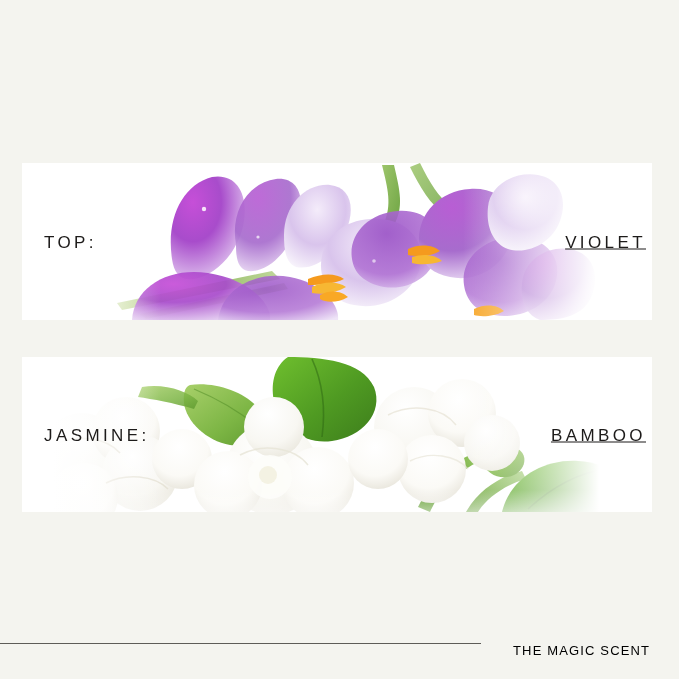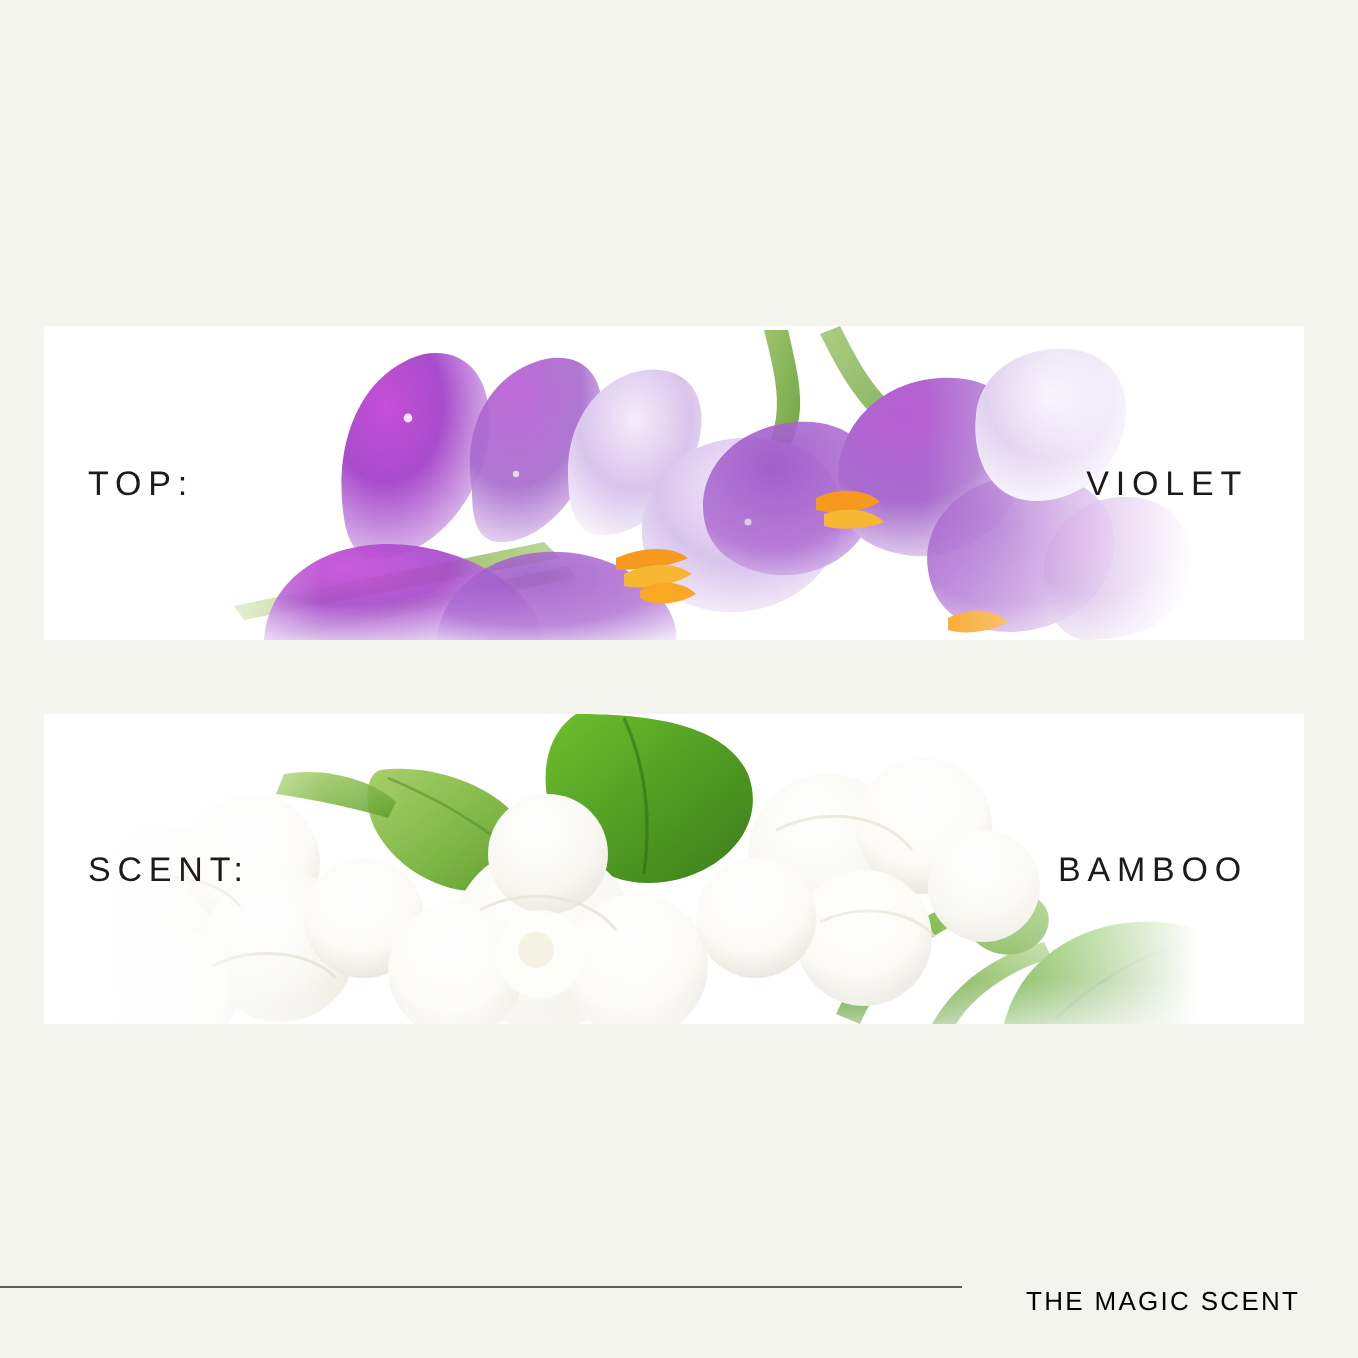"VIOLET" .banner-note { right: 28px -> 6px; text-decoration: none -> underline }
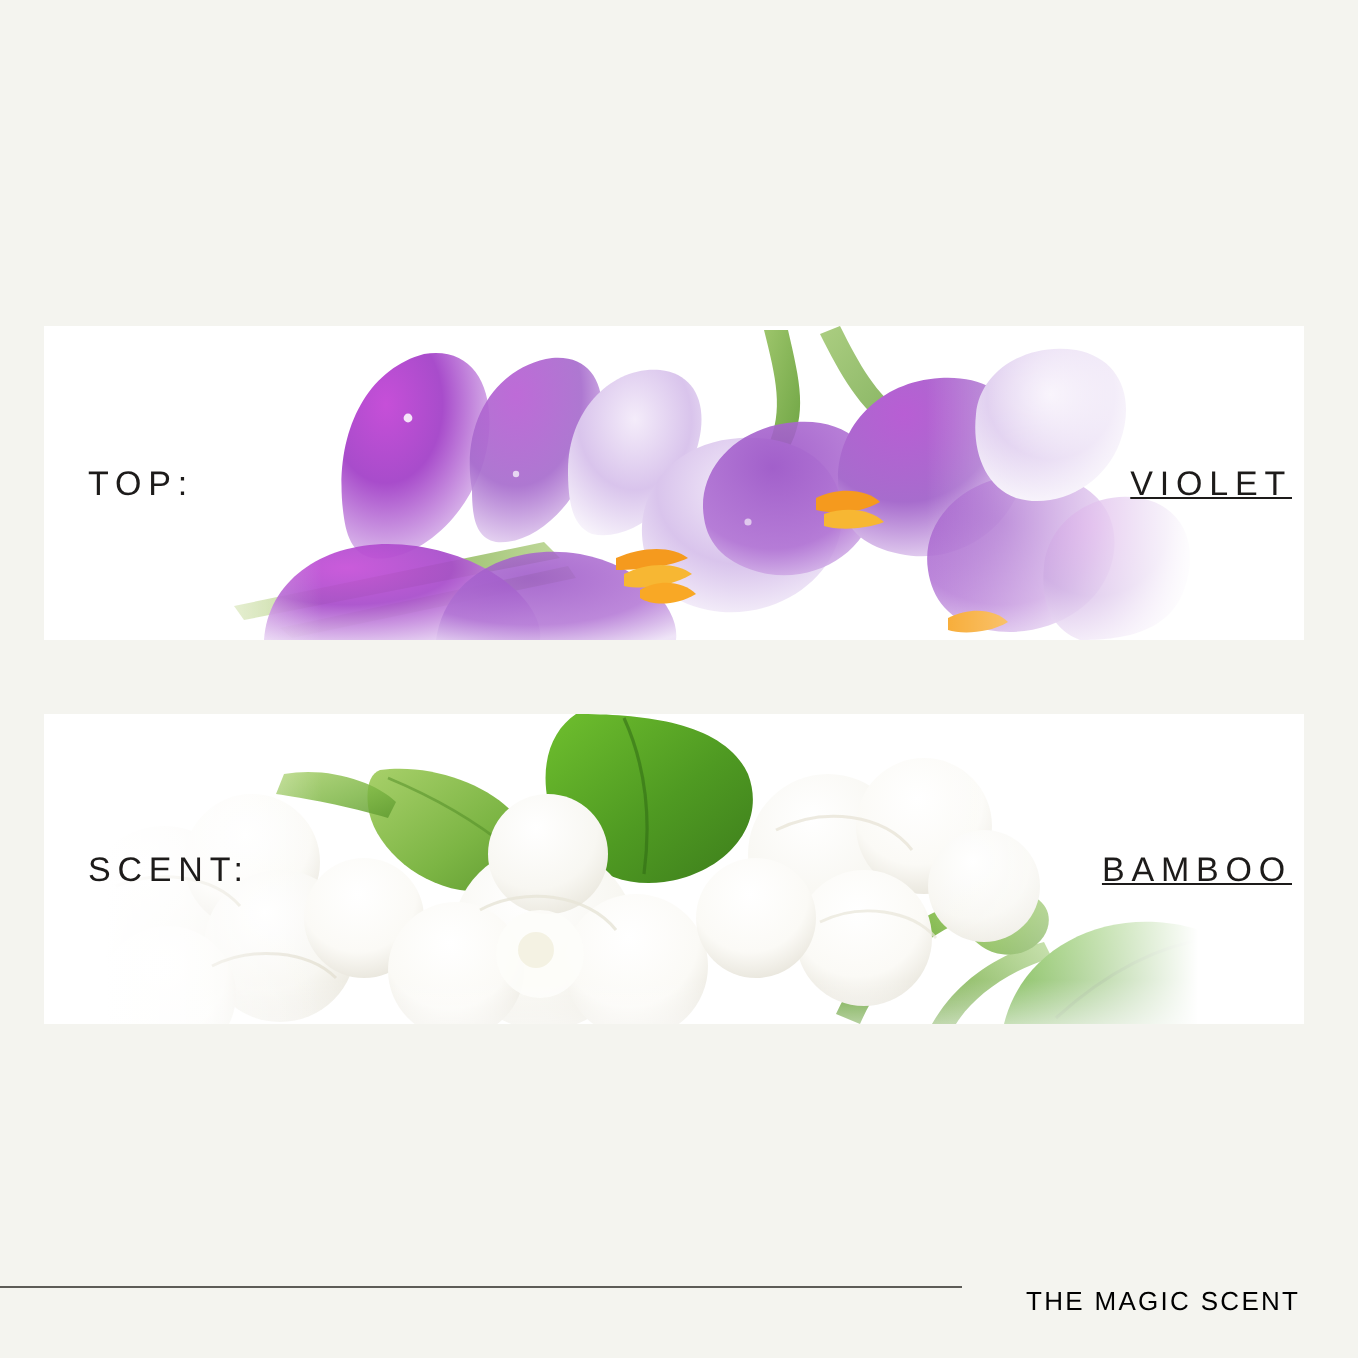"SCENT:" div.banner-label { text: SCENT -> JASMINE }
